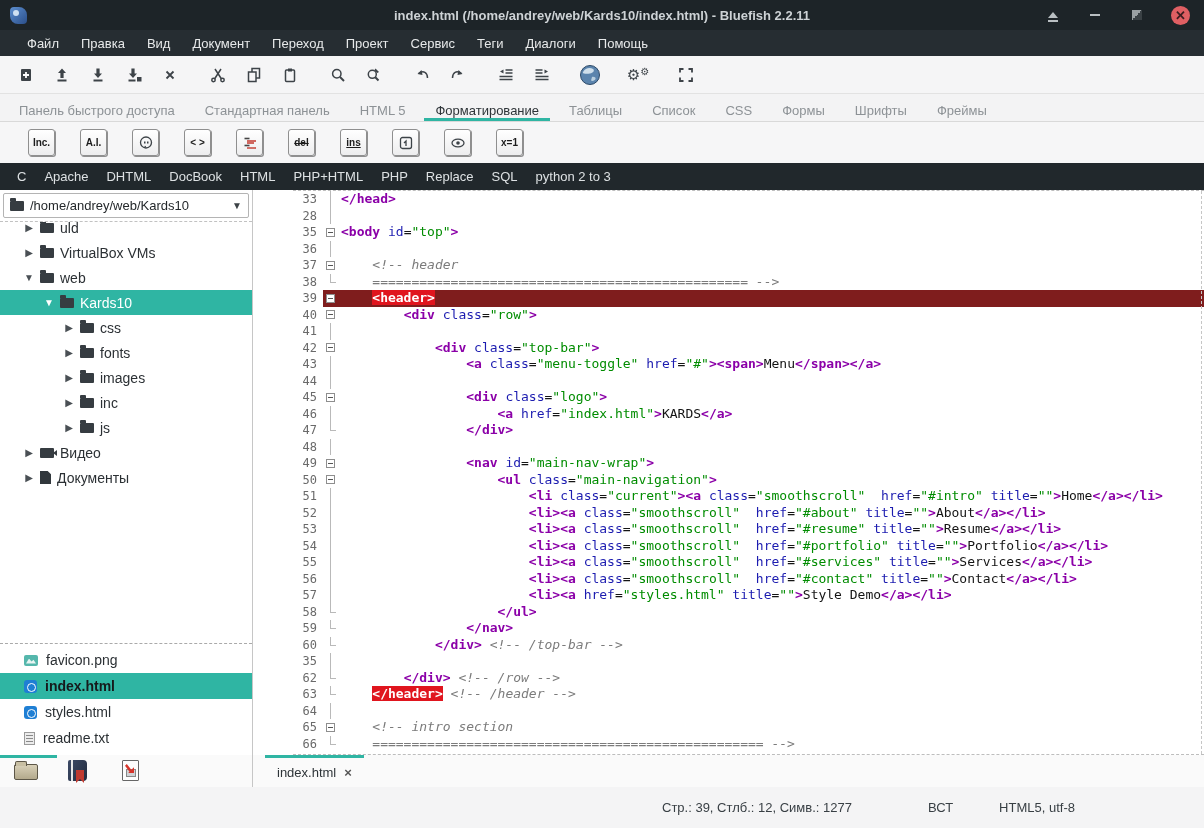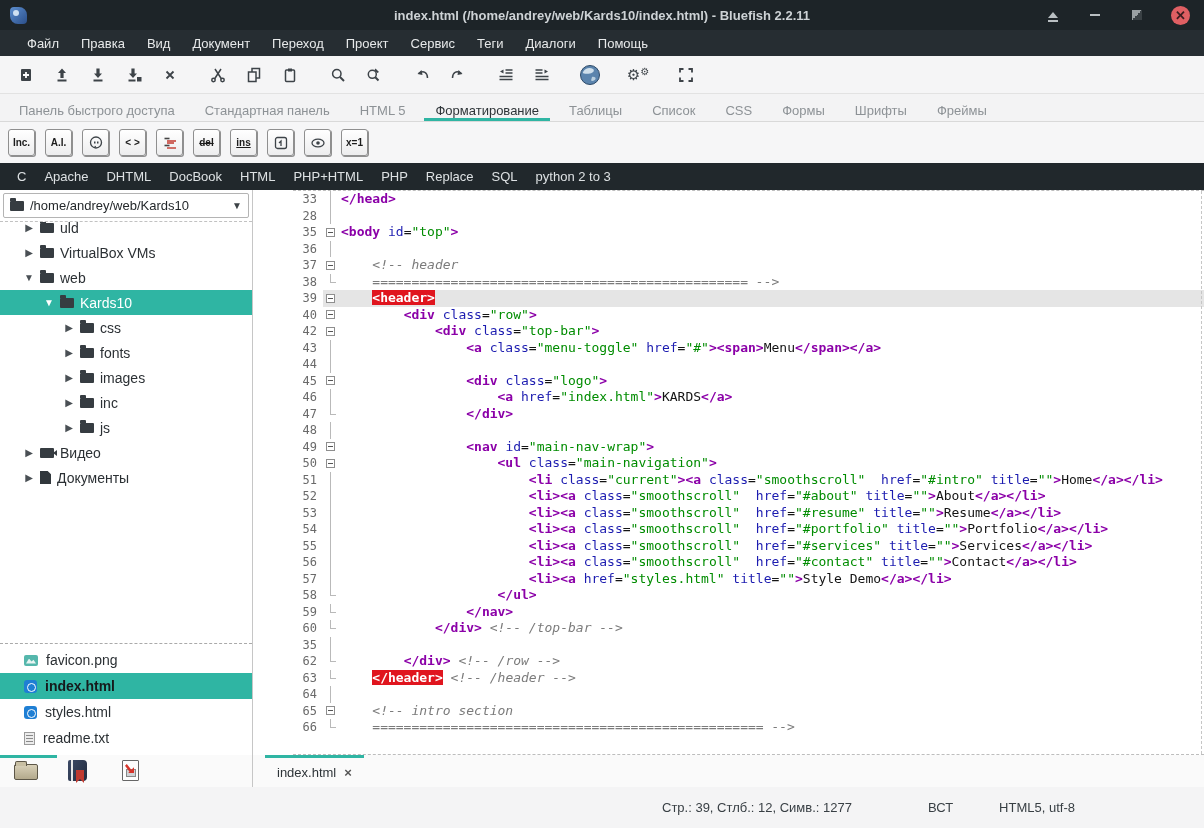"Inc." .fmtbar { gap: 10px -> 25px; padding-left: 8px -> 28px }
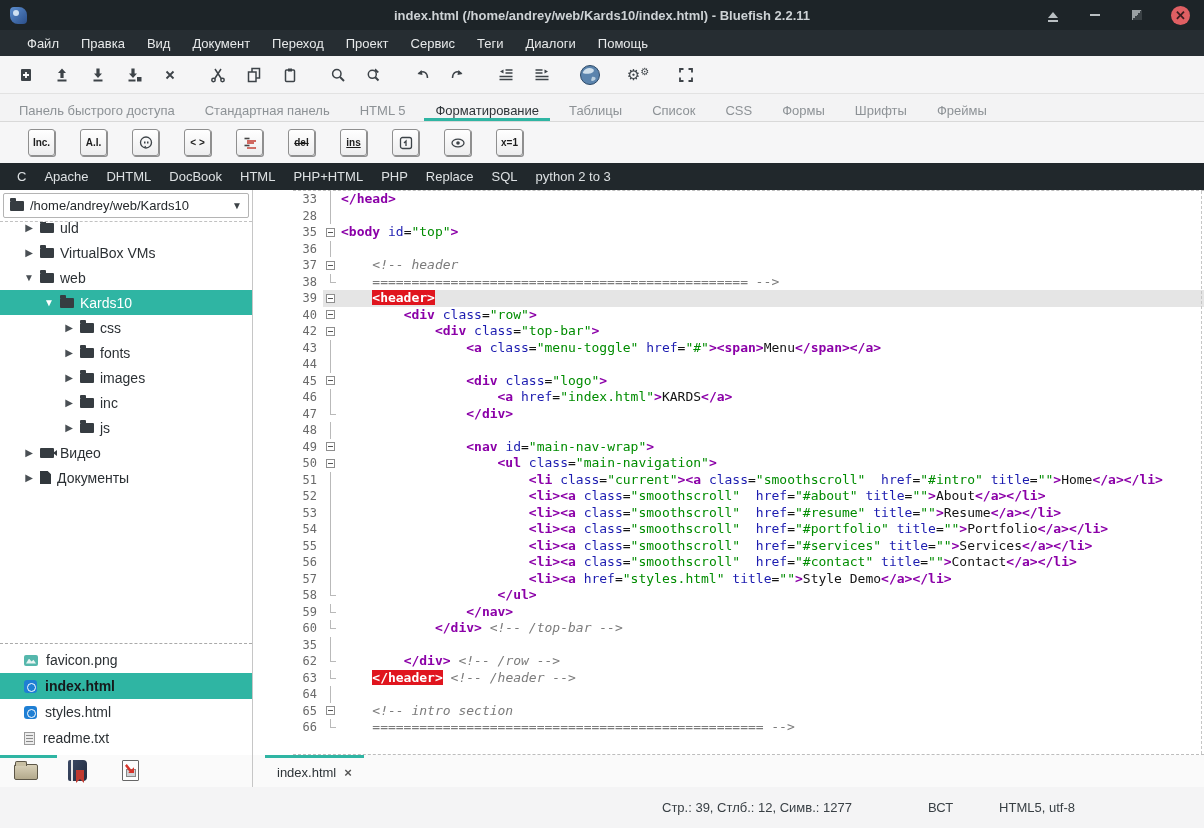"<header>" .line.cur .fold, .line.cur .code { background: #e5e5e5 -> #7f1d1d }
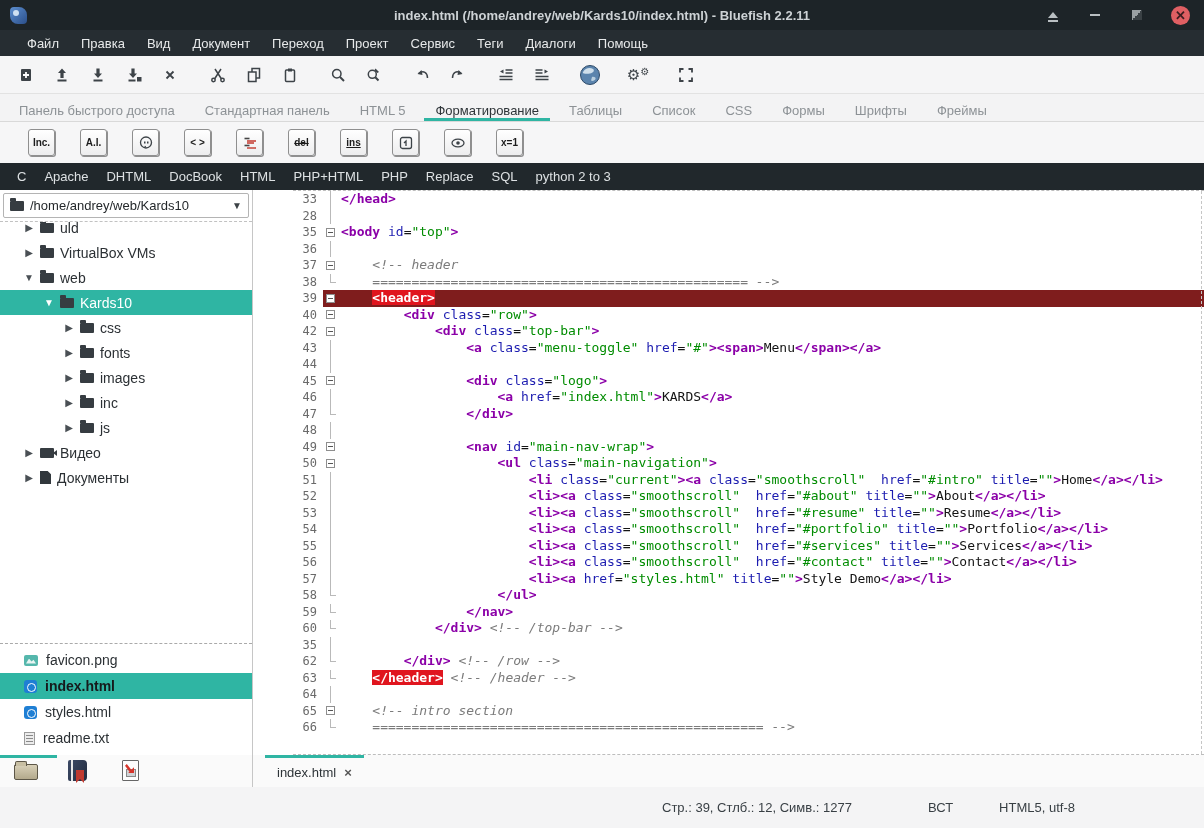"41" div.line { html: none -> <div><span>41</span><span><span></span></span><span></span></div> }
